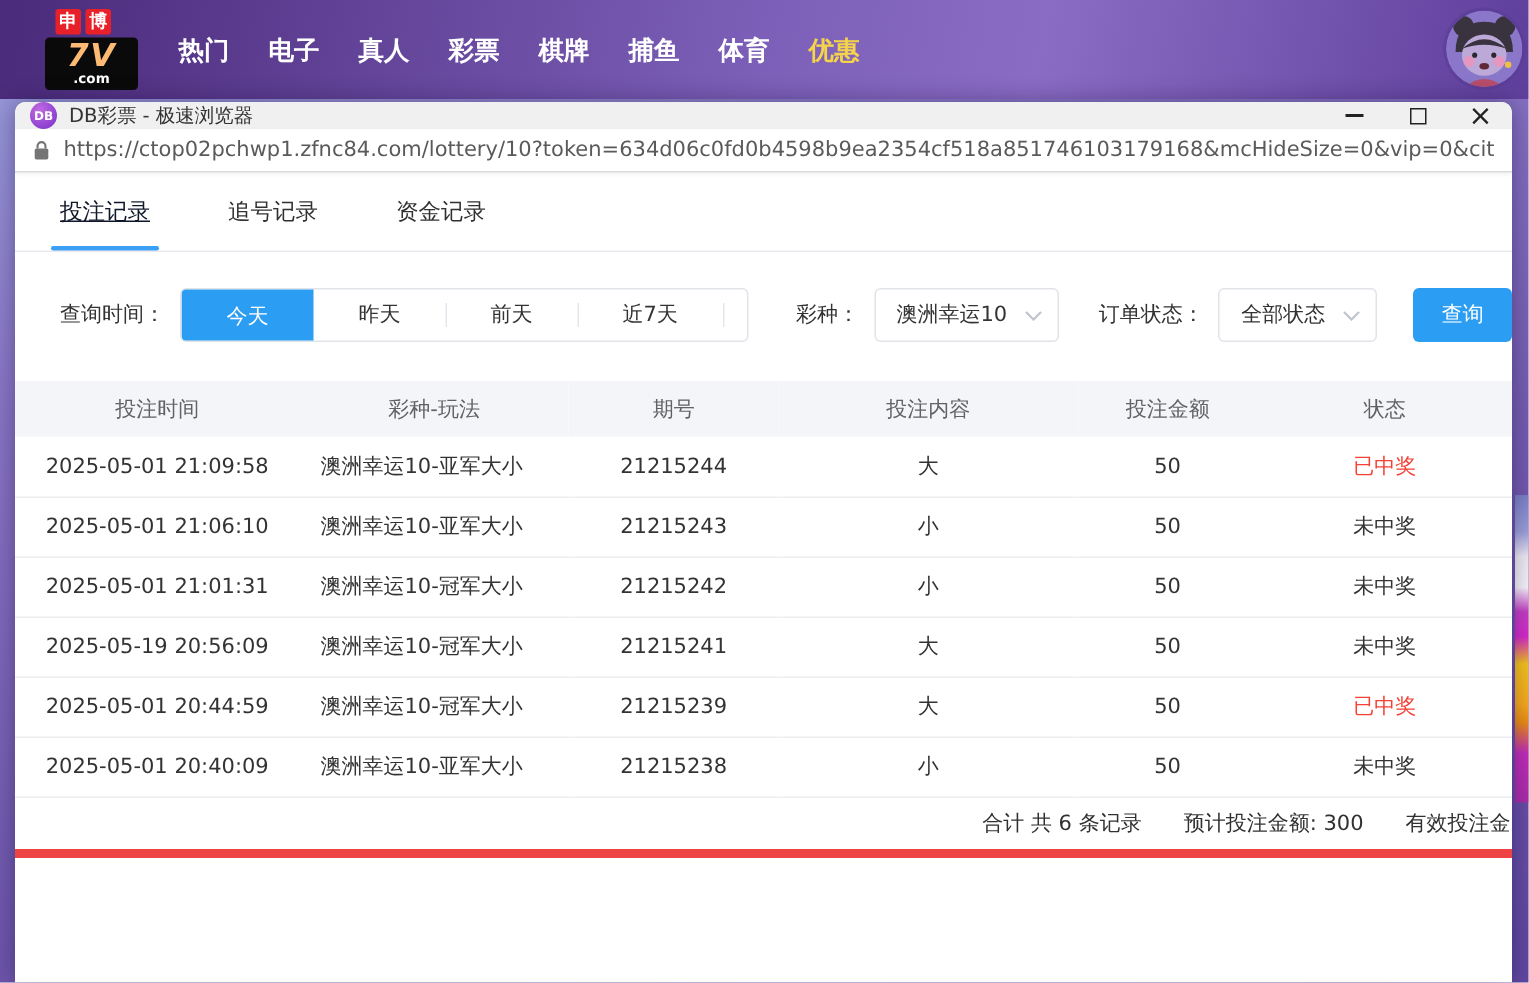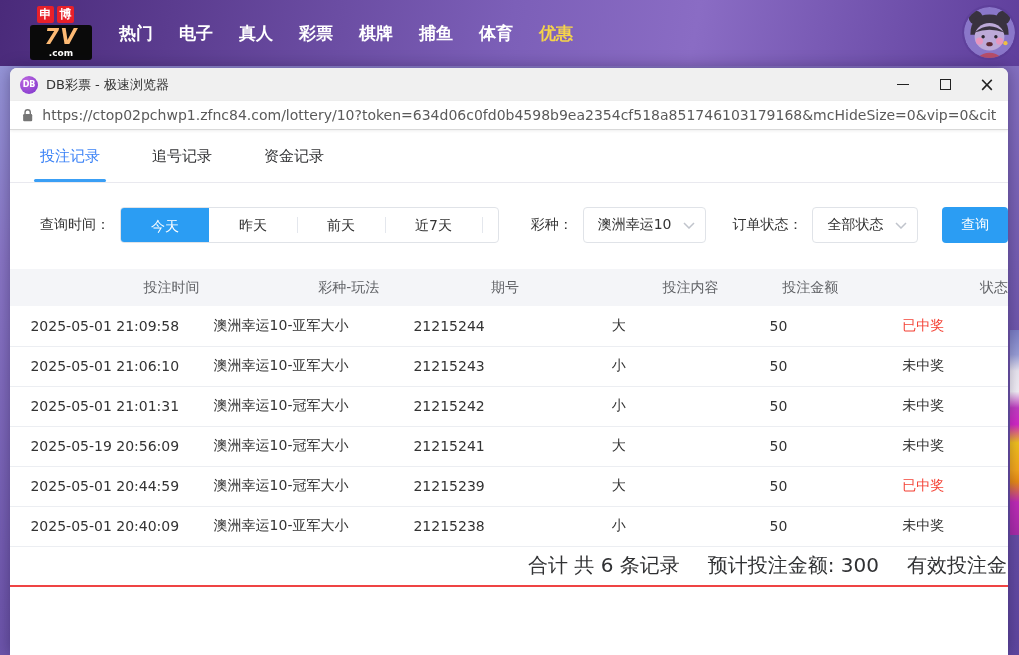"DB" .titlebar { height: 33px -> 18px }
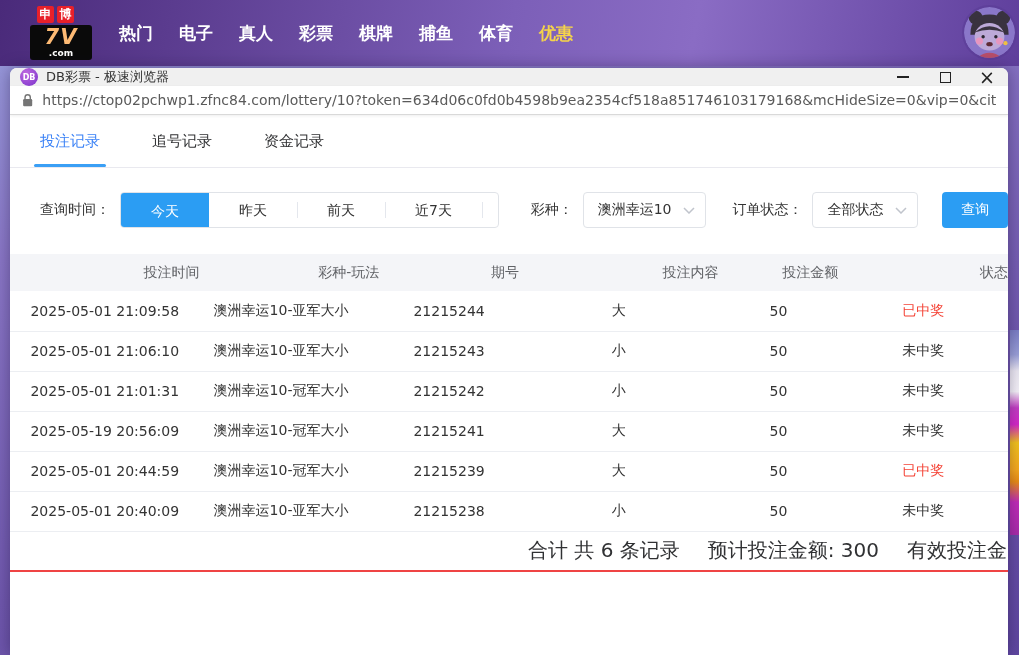"投注记录" .tab.active { color: #3b82f6 -> #0f172a; text-decoration: none -> underline }
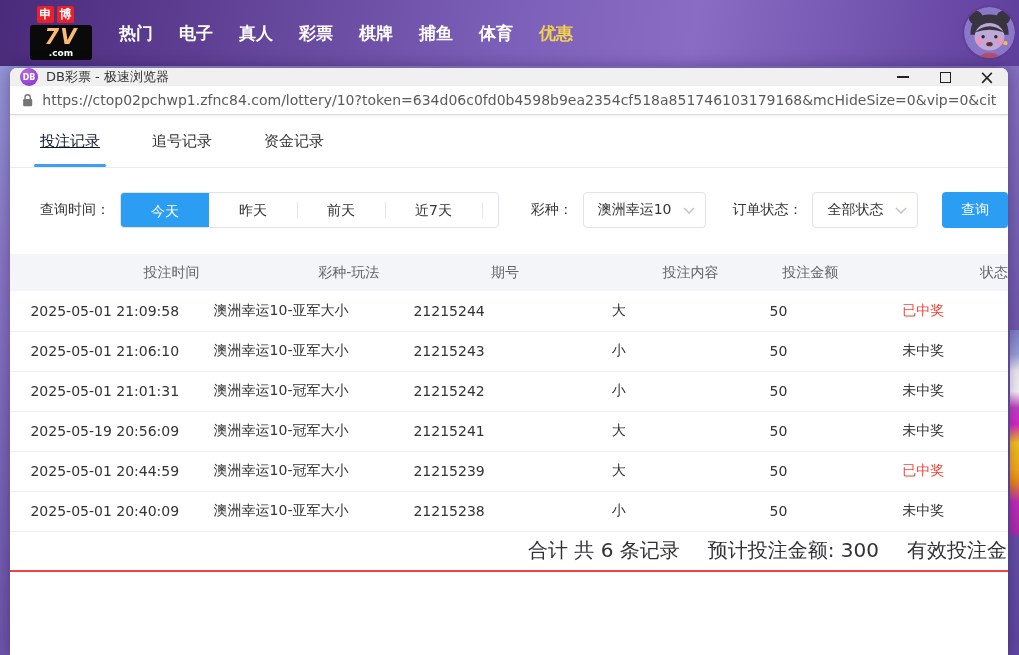"投注时间" thead th { text-align: right -> center }
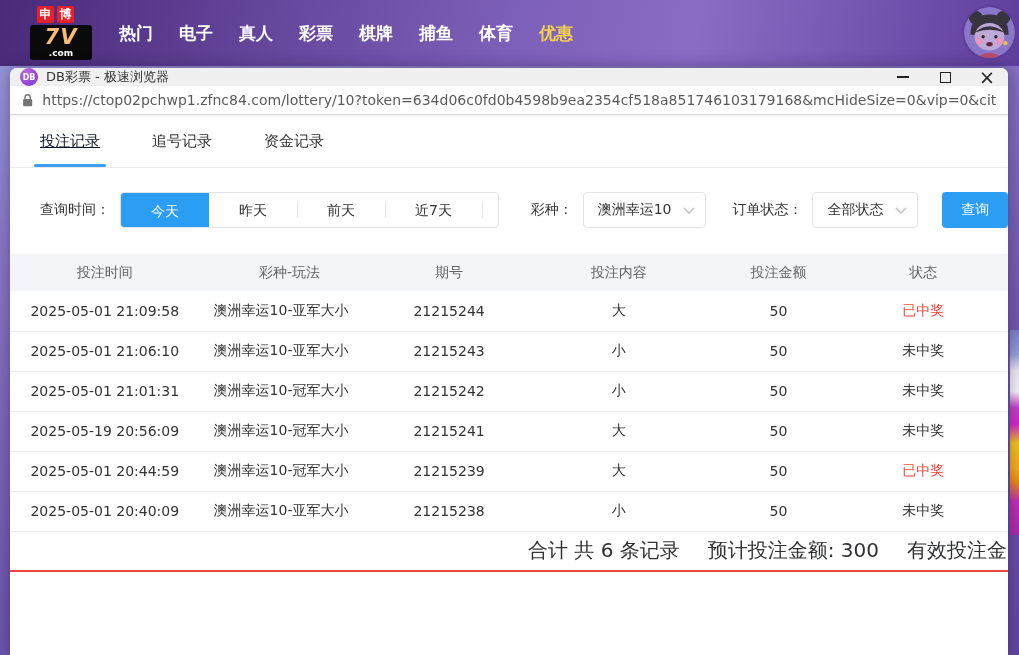"合计 共 6 条记录" .summary { border-bottom: 2px solid #ef4444 -> 6px solid #ef4444; font-size: 20px -> 14px }
